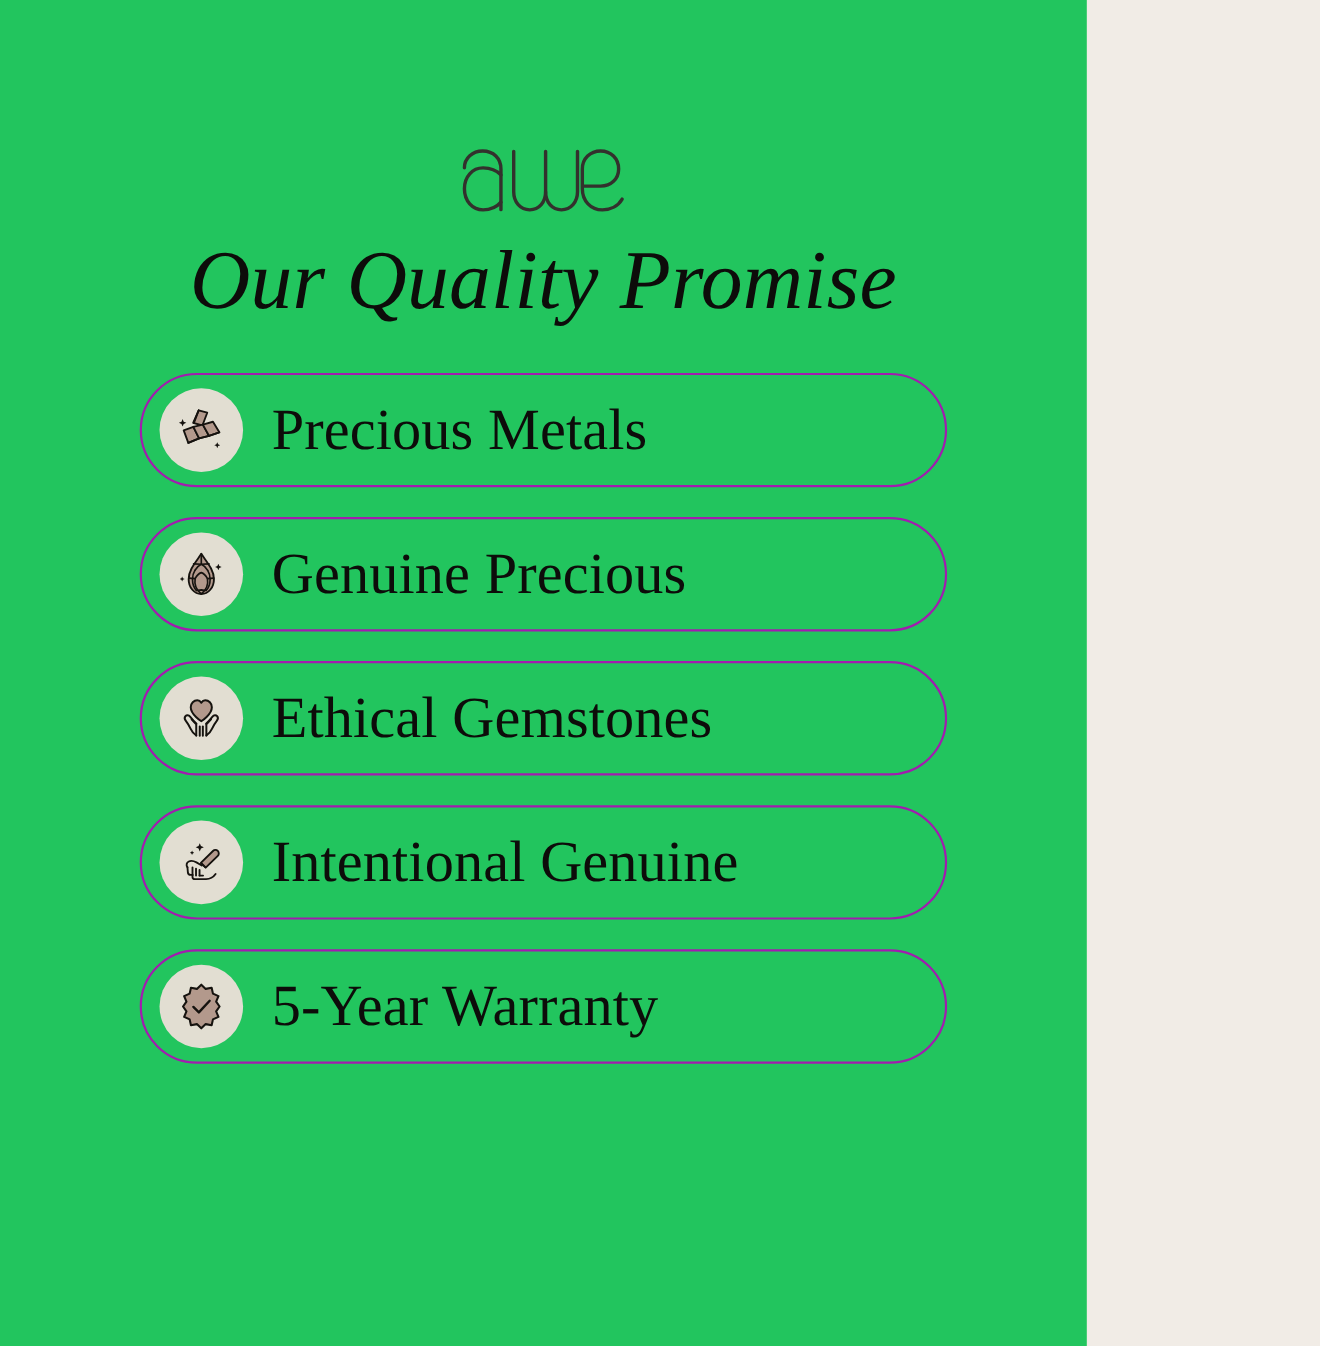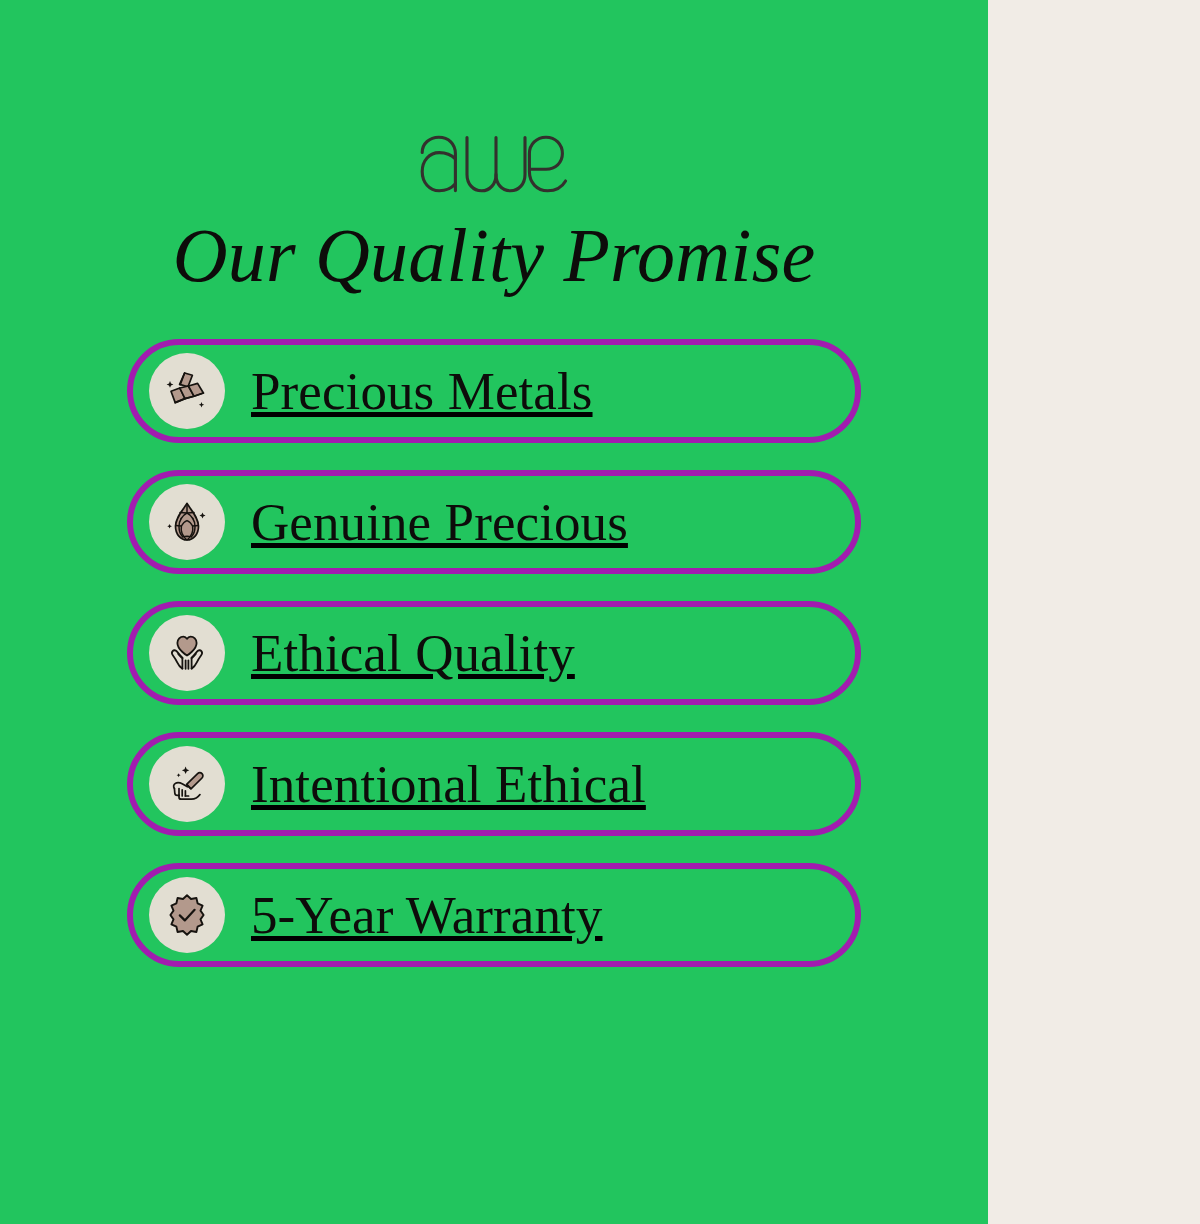"Precious Metals" .promise-item { border: 6px solid #a21caf -> 2px solid #a21caf; text-decoration: underline -> none }
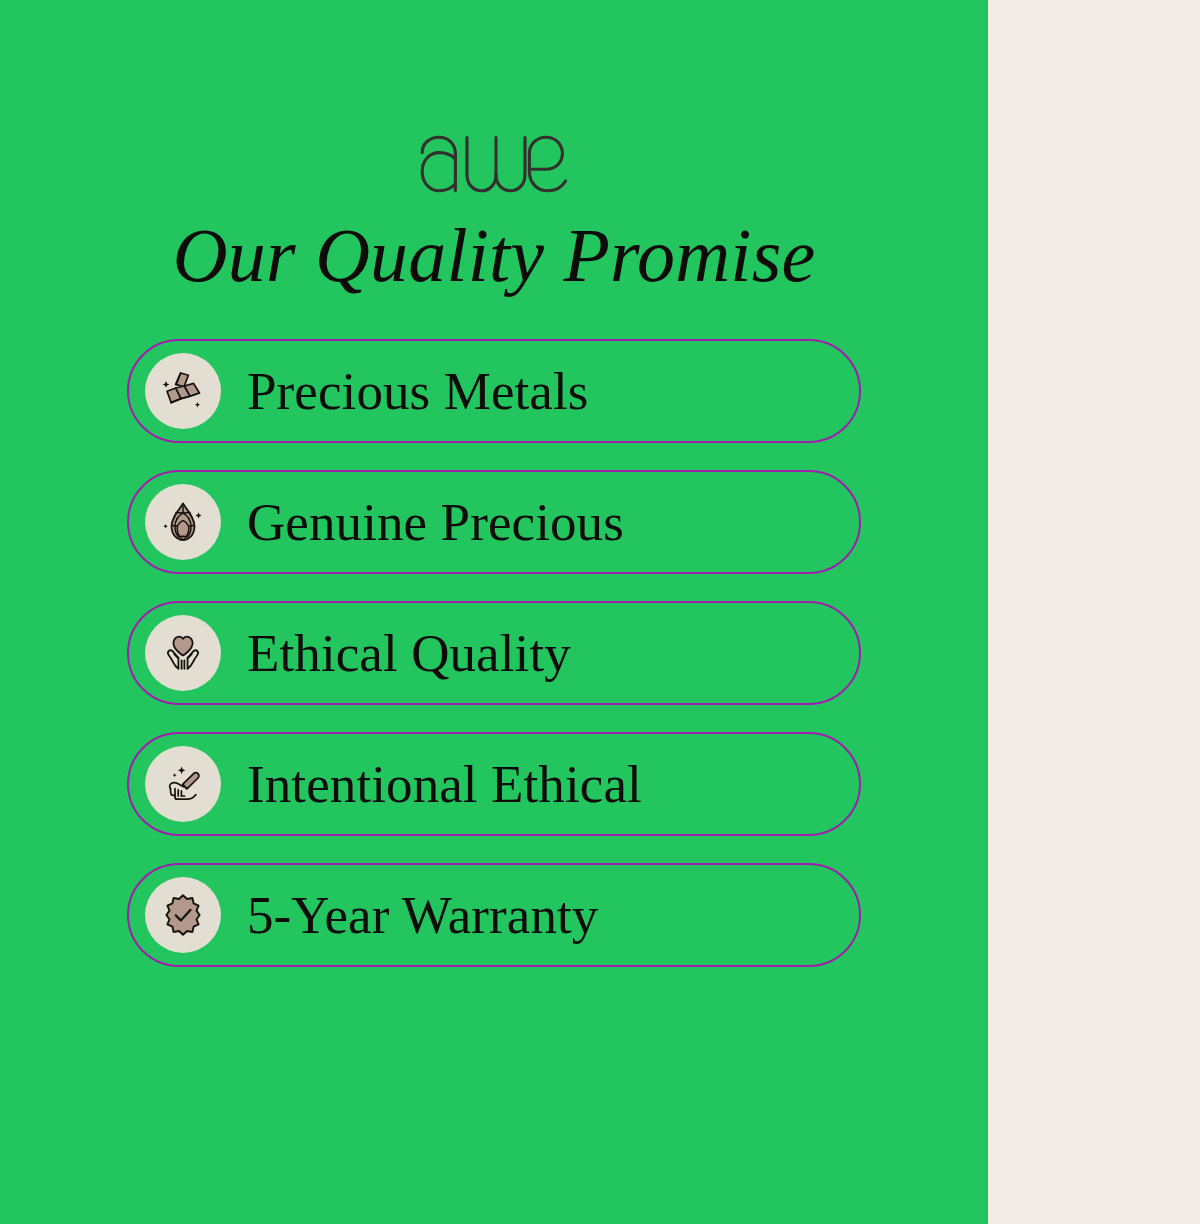"Ethical Quality" span.promise-label { text: Quality -> Gemstones }
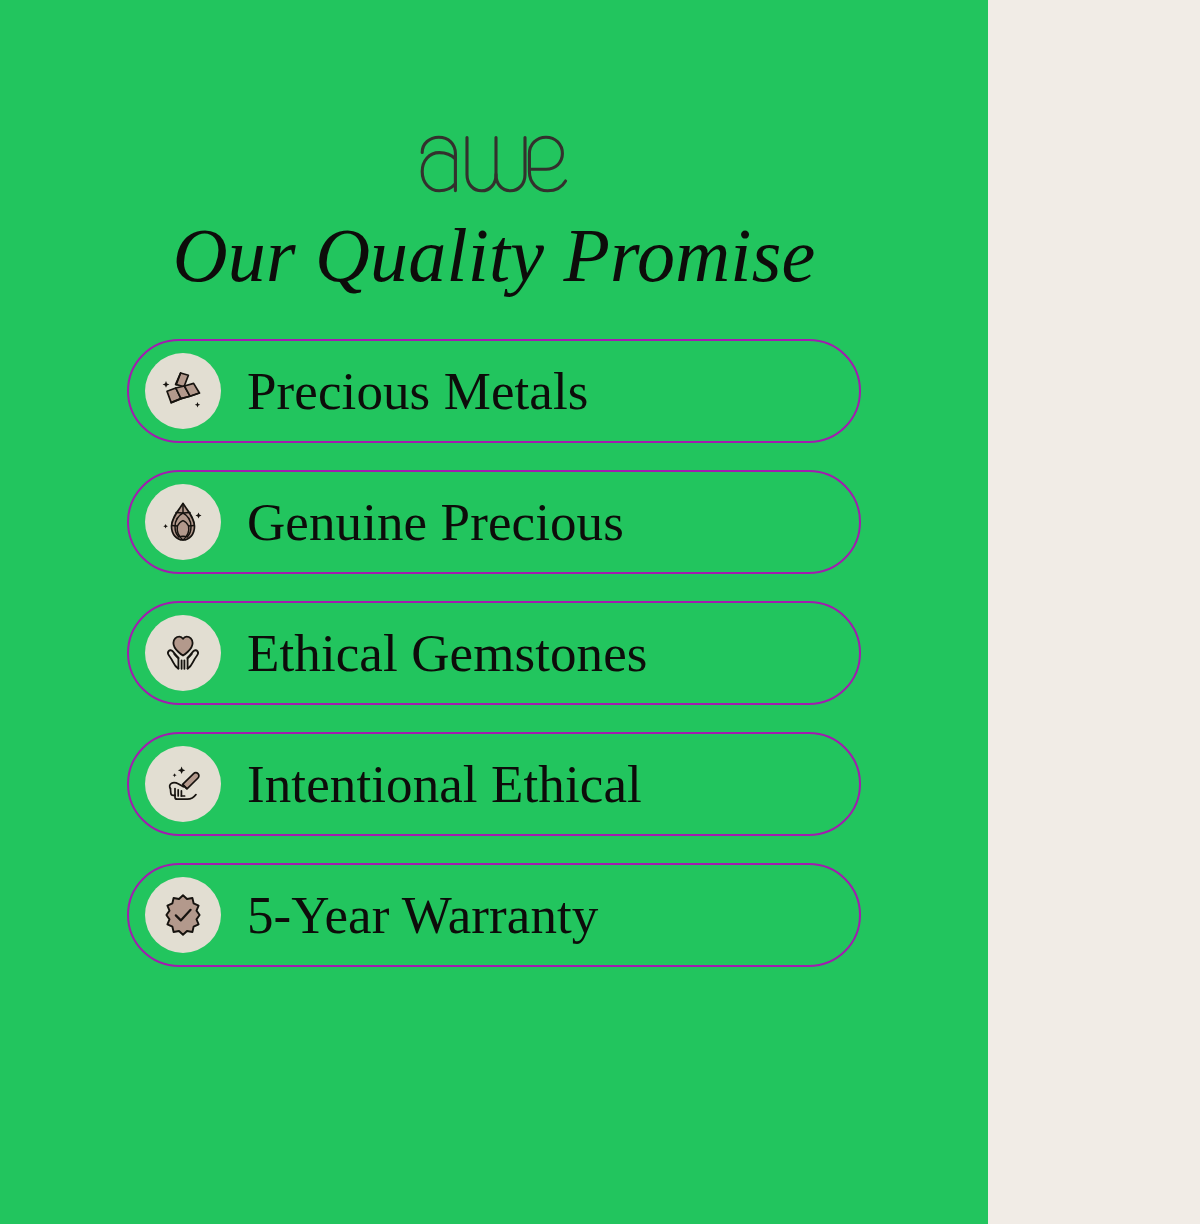"Intentional Ethical" span.promise-label { text: Ethical -> Genuine }
